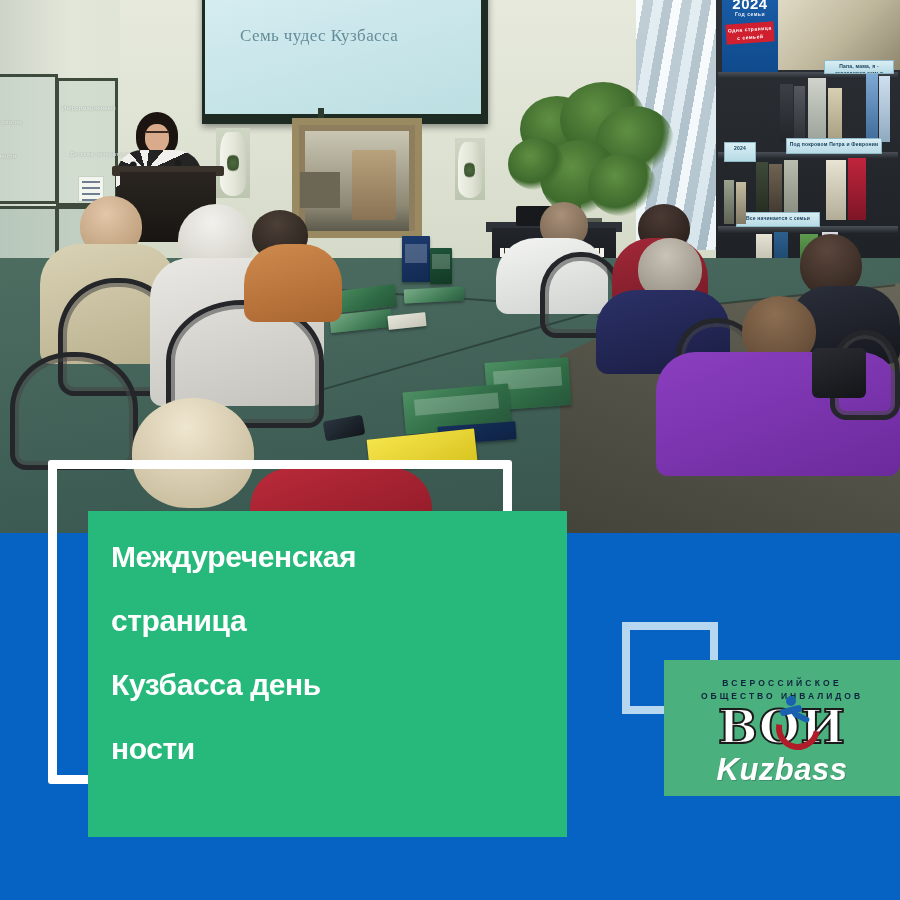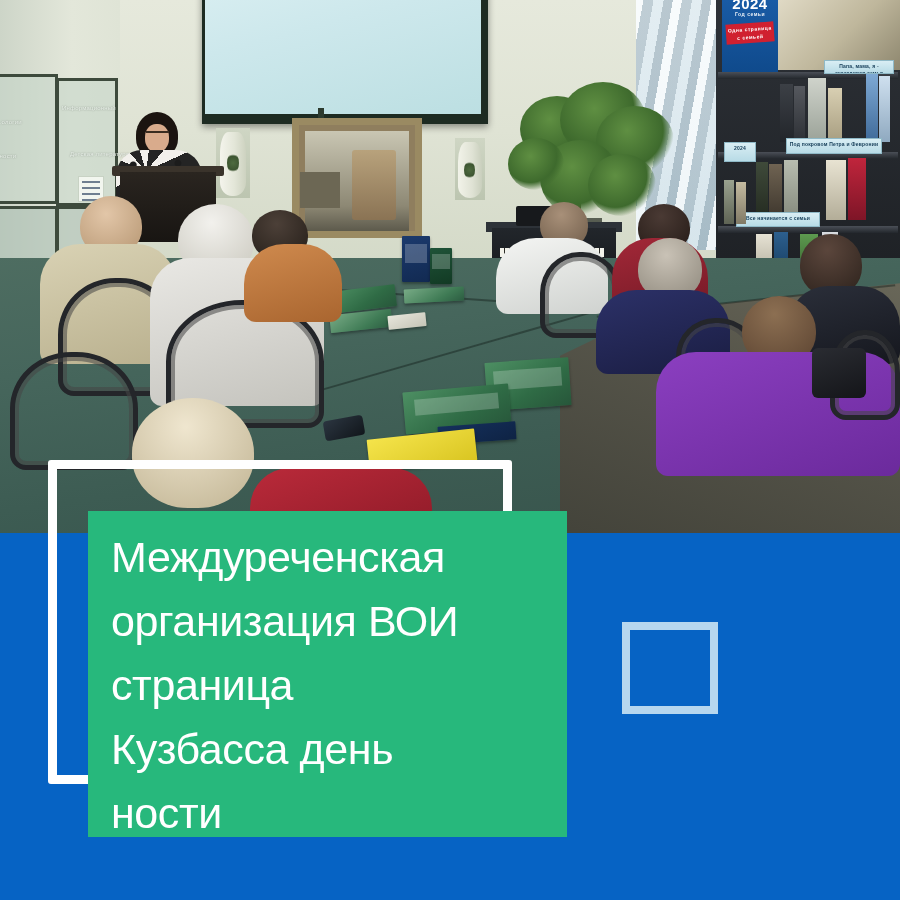"Семь чудес Кузбасса" div.screen-title { html: none -> <div>Семь чудес Кузбасса</div> }
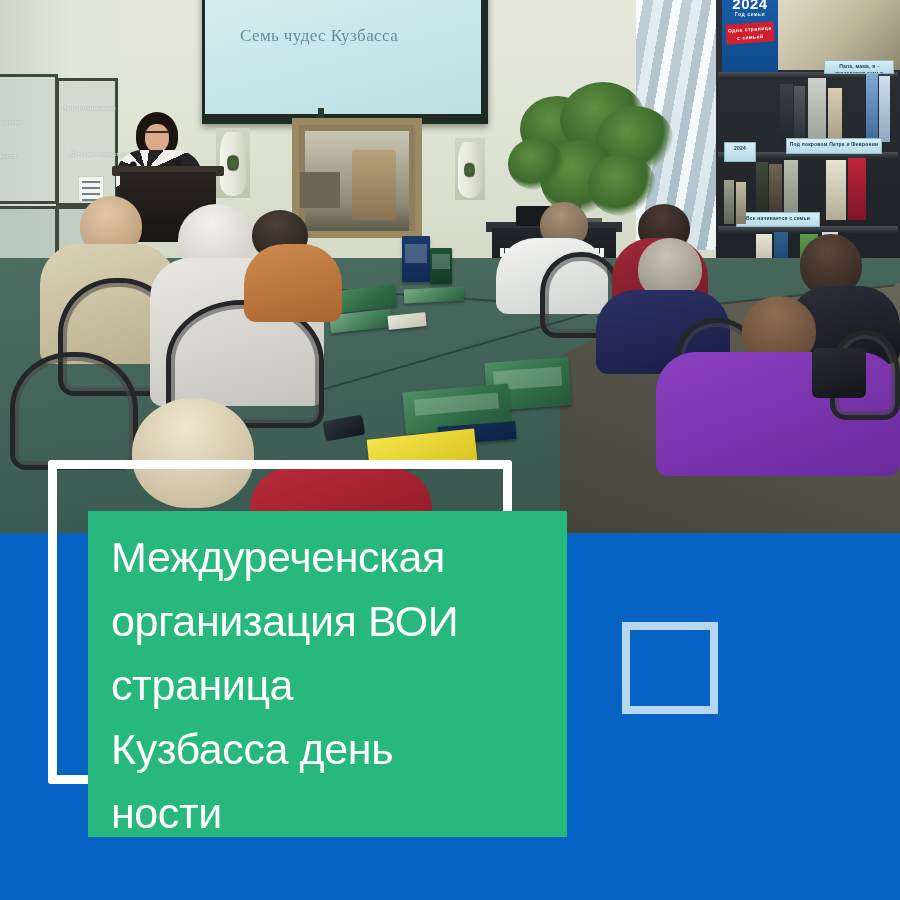"Междуреченская" #title-panel .headline { font-size: 43px -> 30px; font-weight: normal -> bold }
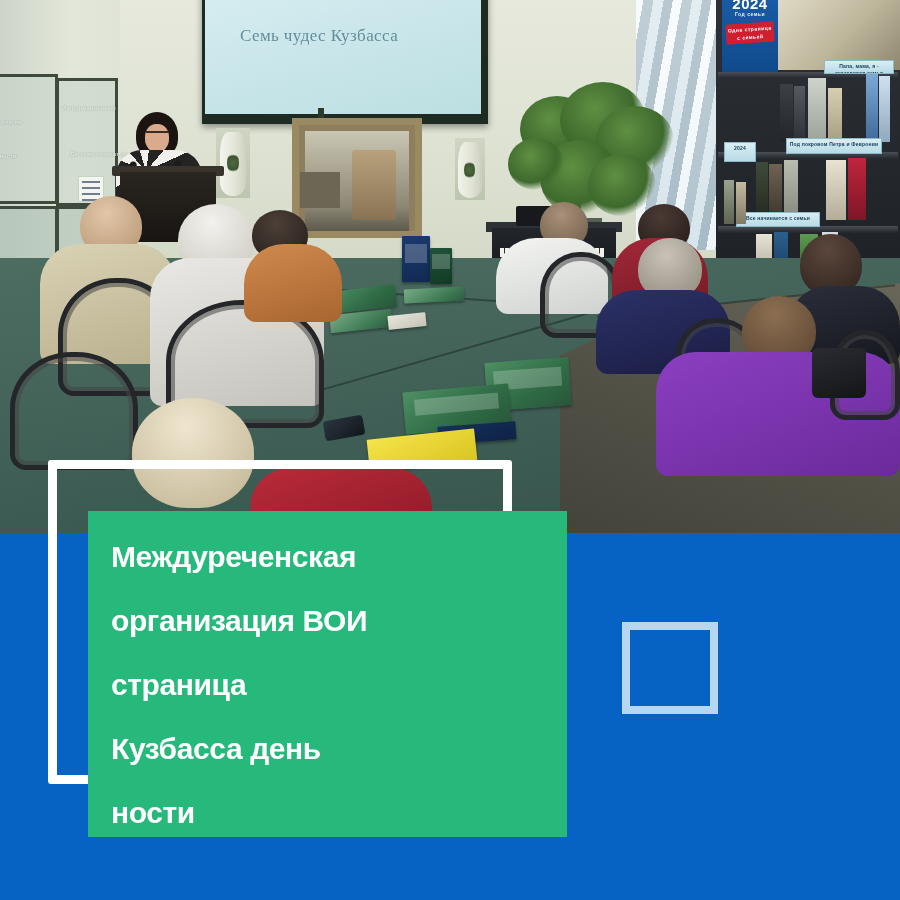"организация ВОИ" span.ln { html: <span>организация ВОИ</span> -> none }
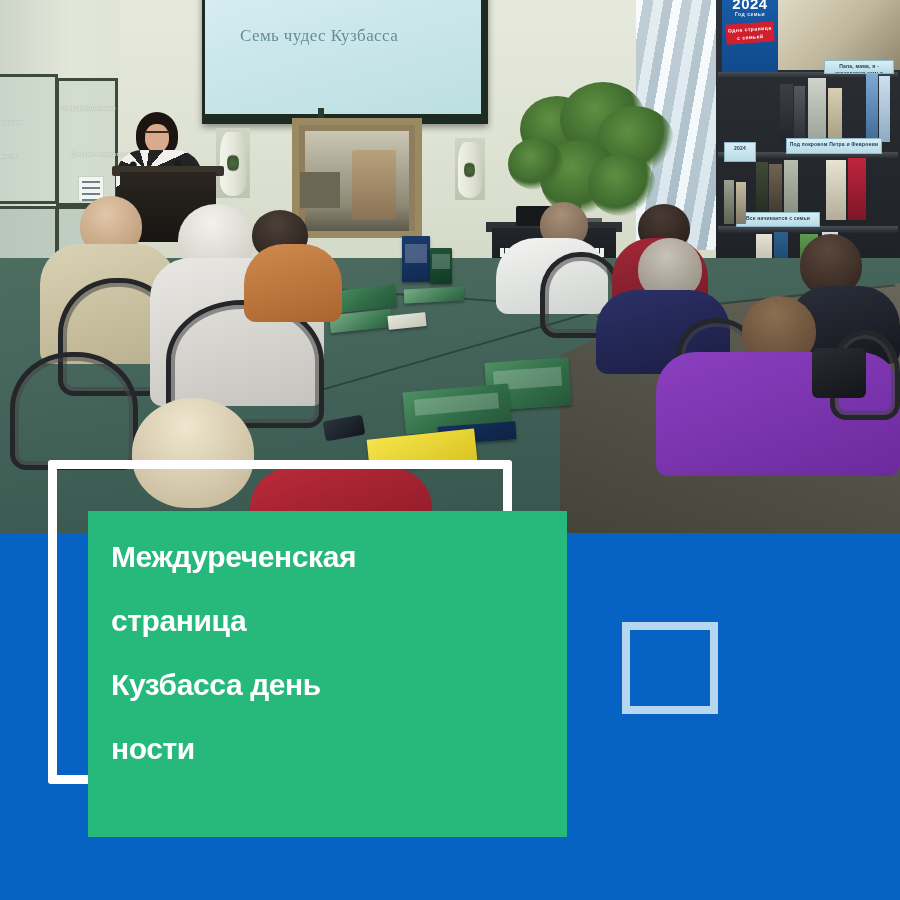"ВСЕРОССИЙСКОЕ" div { html: none -> <div> <div> <div>ВСЕРОССИЙСКОЕ</div> <div>ОБЩЕСТВО ИНВАЛИДОВ</div> </div> <div> <span>ВОИ</span> </div> <div></div> <div></div> <div></div> <div></div> <div>Kuzbass</div> </div> }
